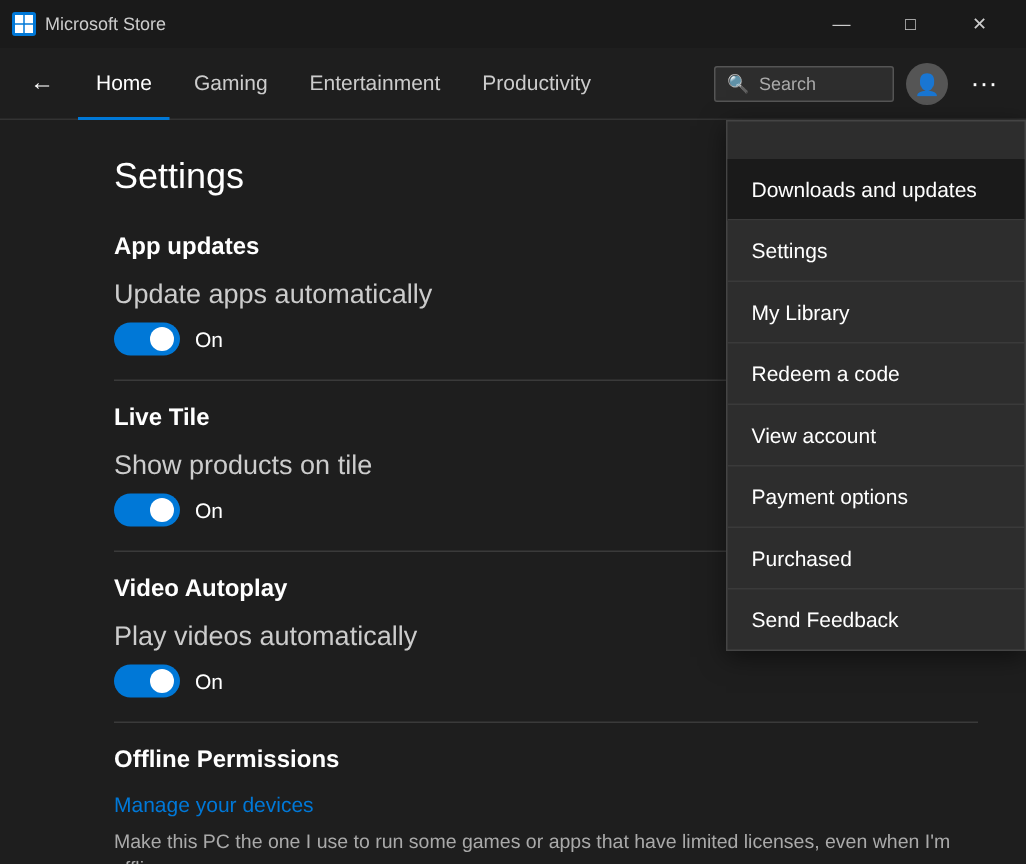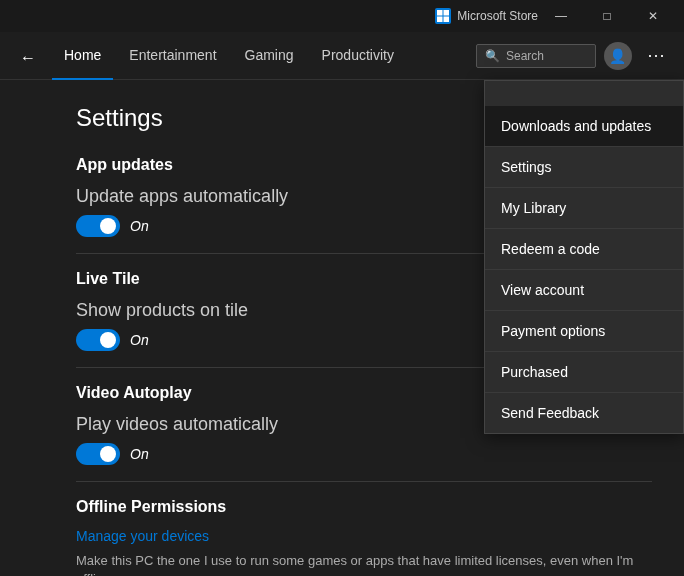"Microsoft Store" .title-bar { justify-content: flex-end -> space-between }
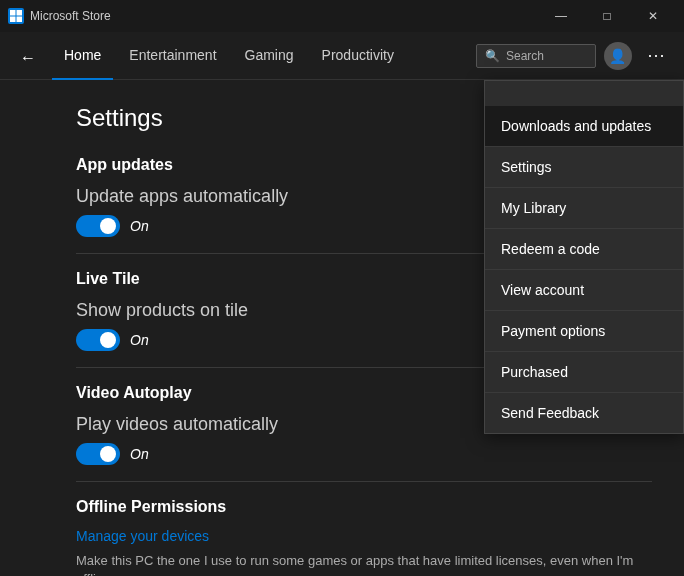"Entertainment" div.nav-item { order: before "Gaming" -> after "Gaming" }
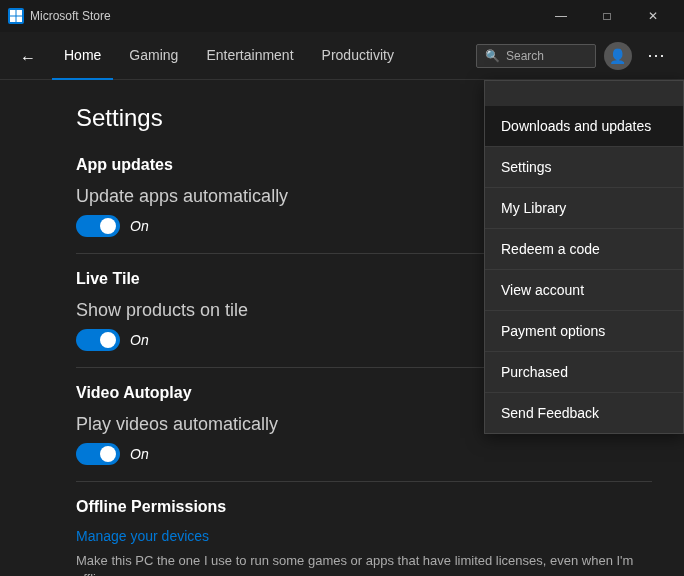"On" .toggle-row { font-style: italic -> none }
